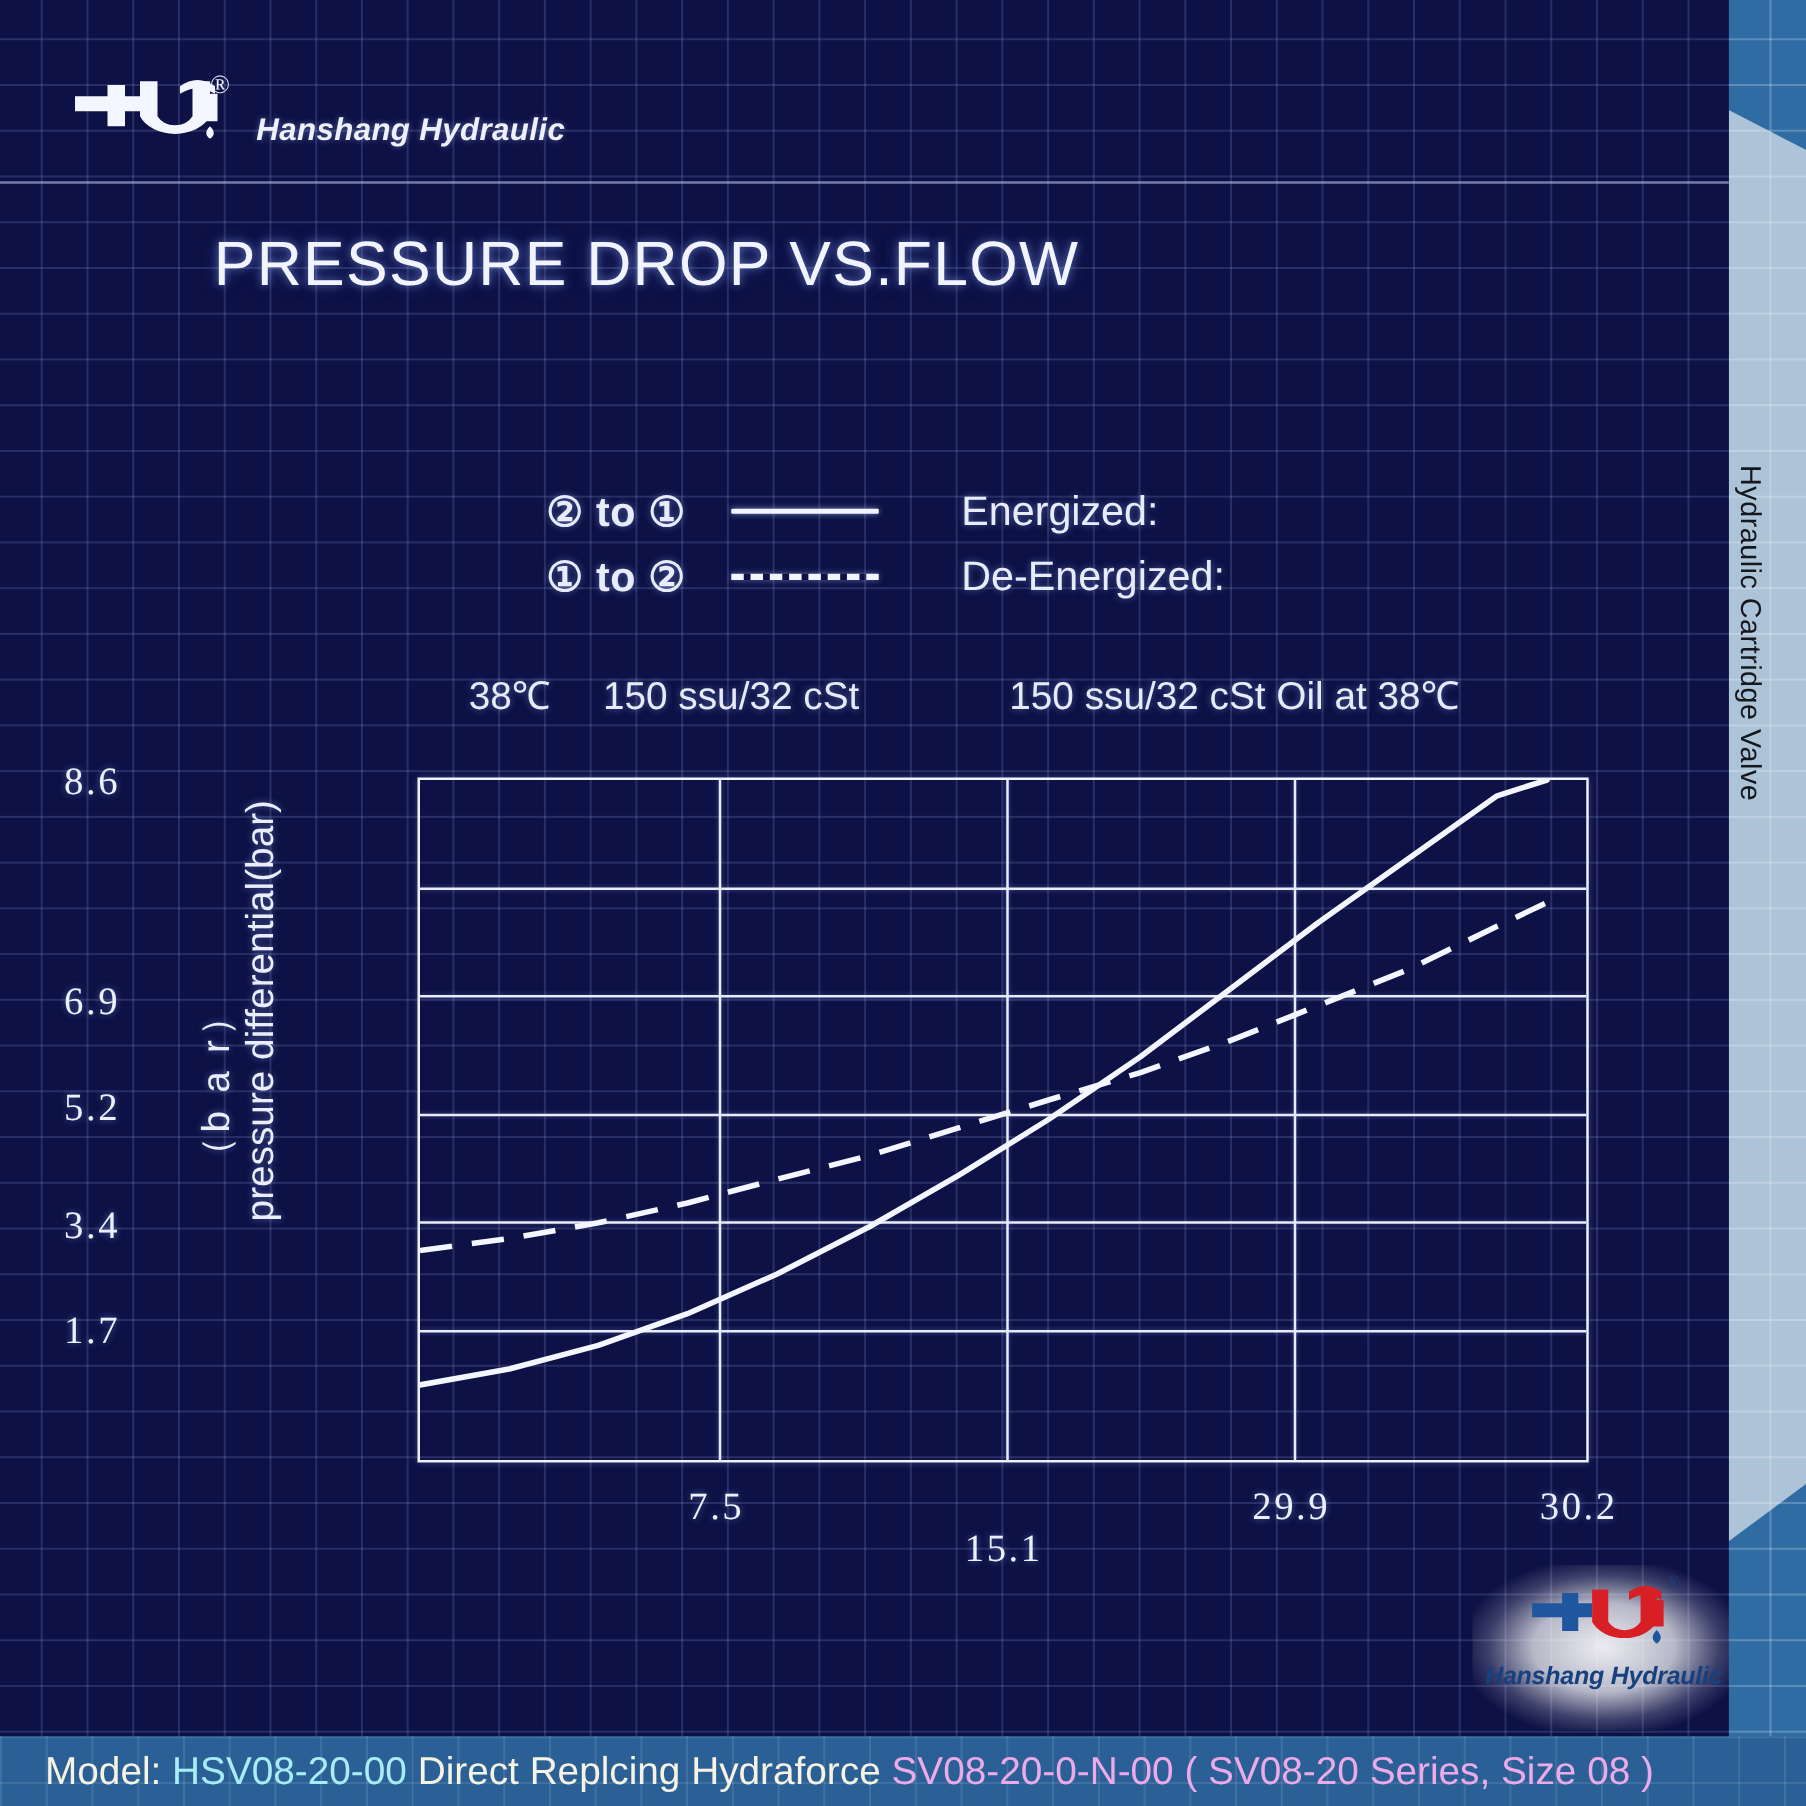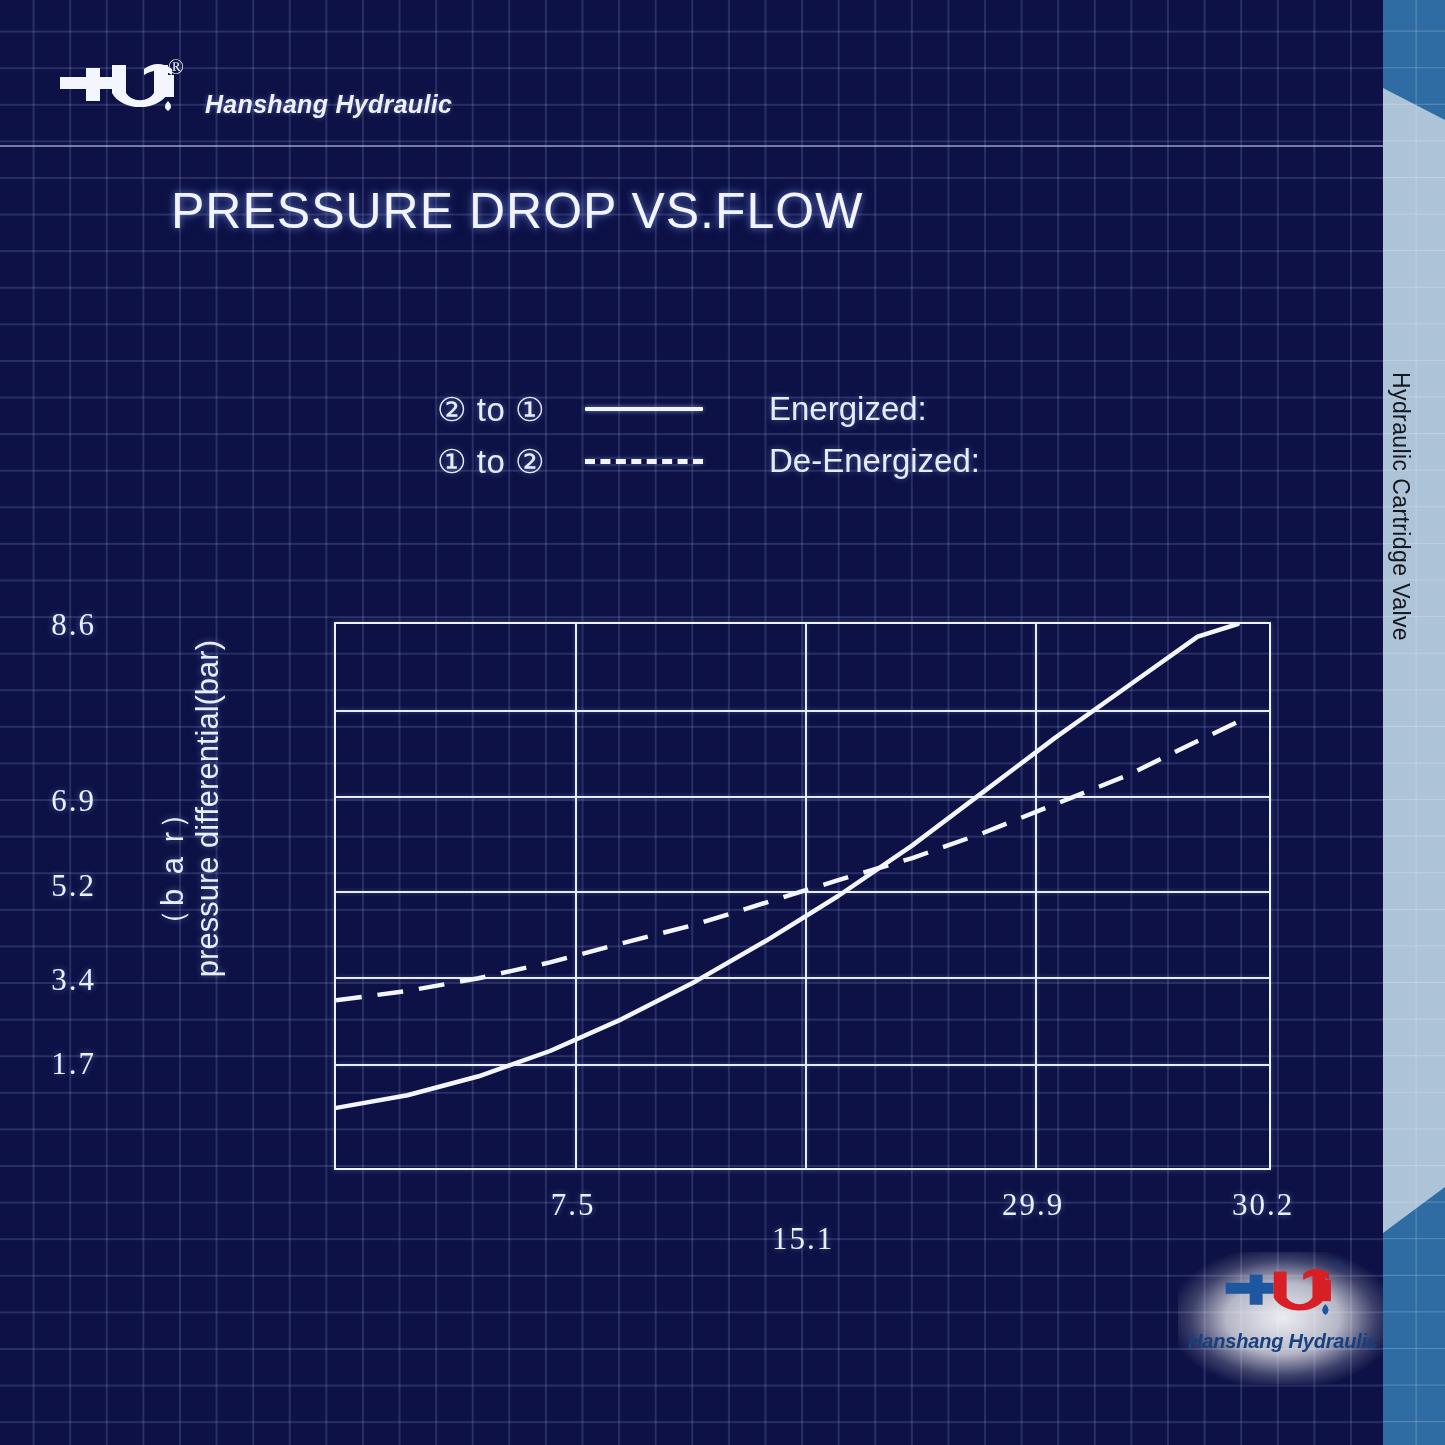"② to ①" .legend-ports { font-weight: none -> bold }
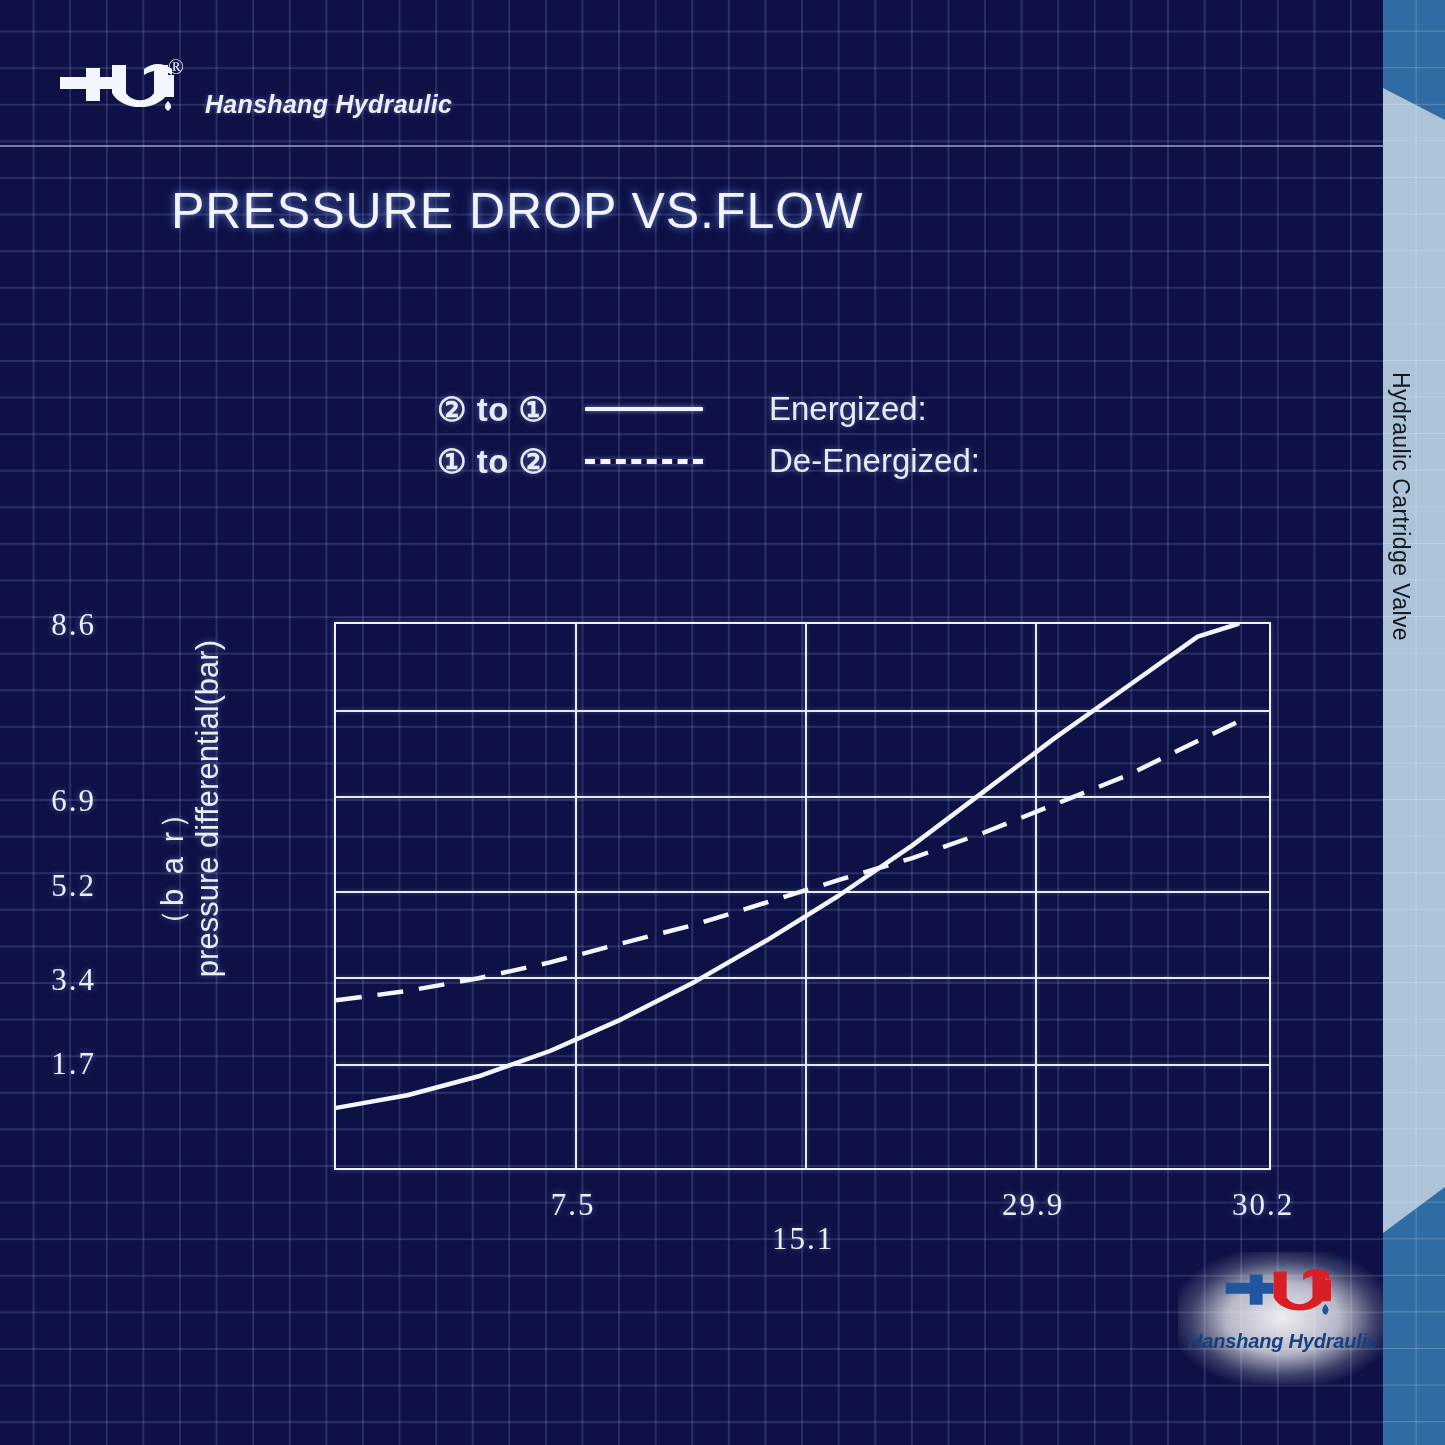"38℃" div { html: none -> <div> <span>38℃</span> <span>150 ssu/32 cSt</span> <span>150 ssu/32 cSt Oil at 38℃</span> </div> }
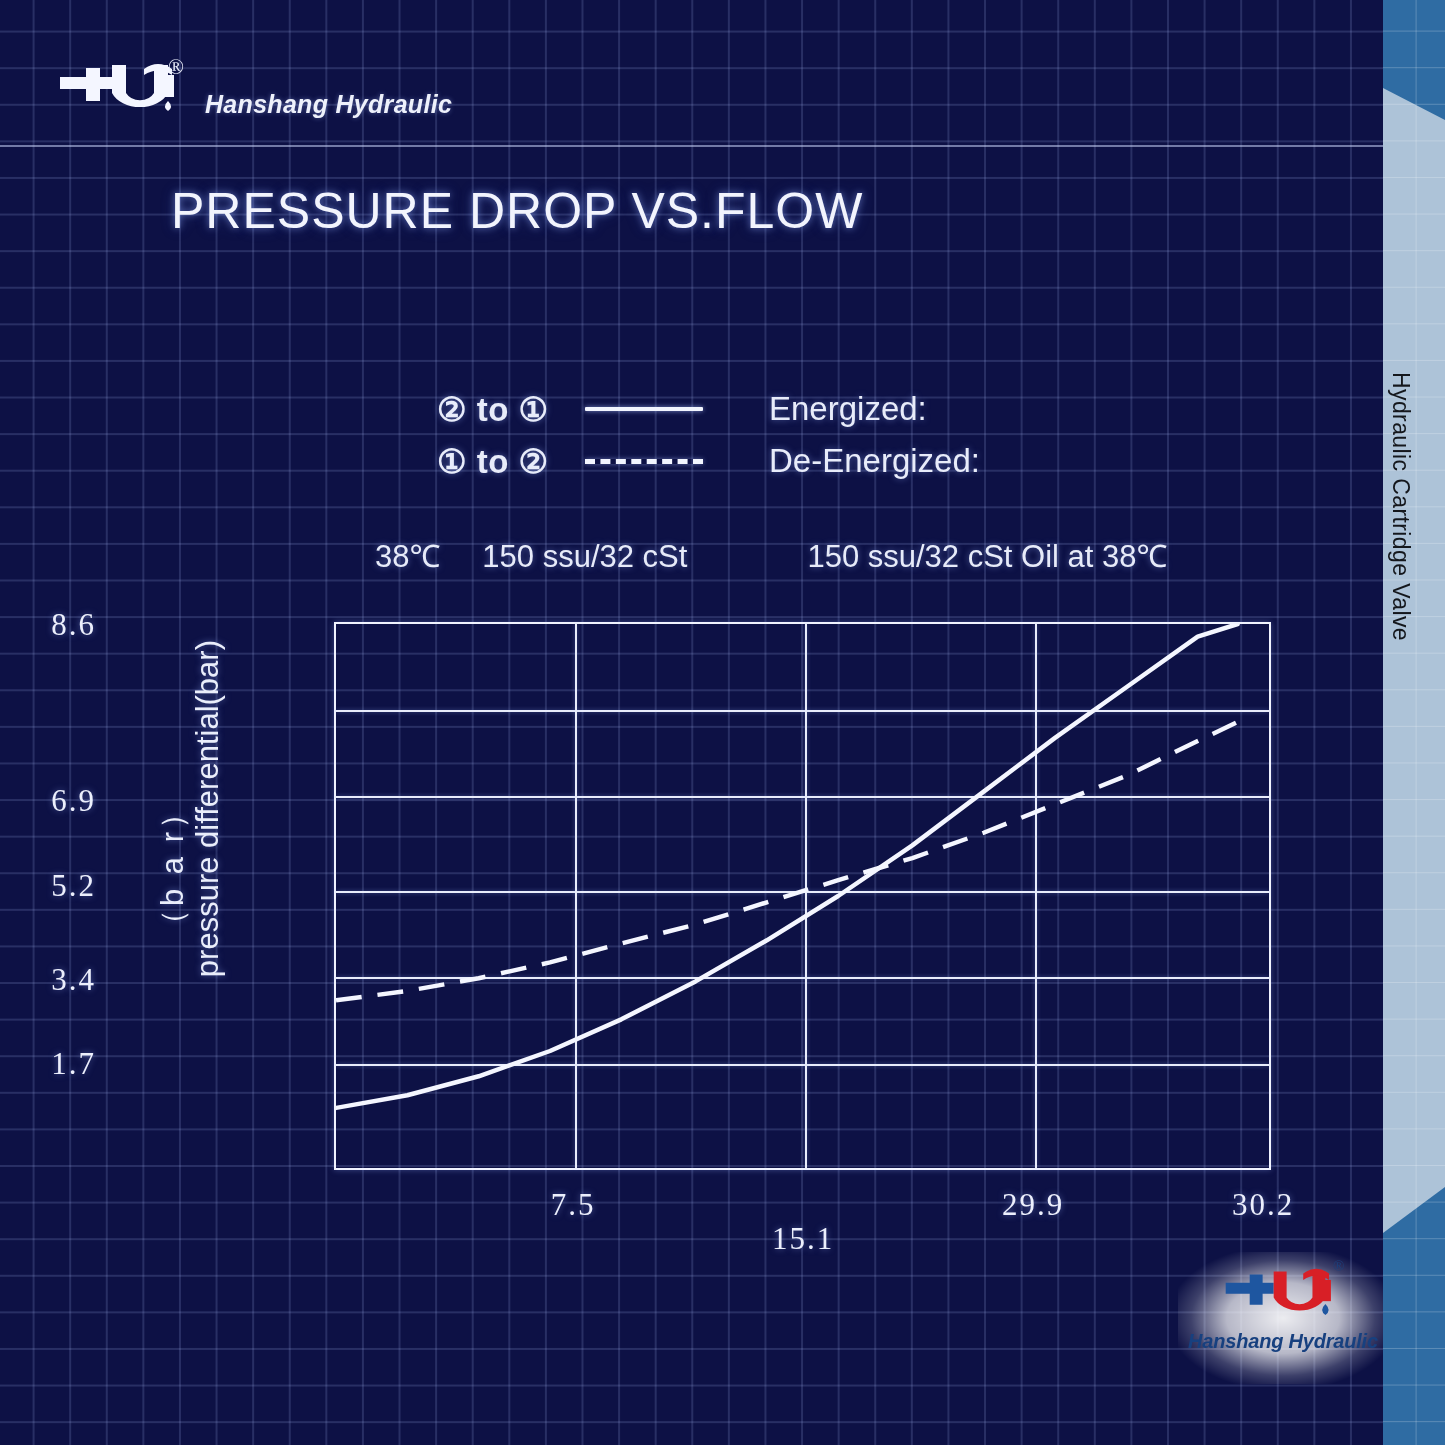"Model:" div { html: none -> <div> <div> <span>Model:</span> <span>&nbsp;</span> <span>HSV08-20-00</span> <span>&nbsp;</span> <span>Direct Replcing Hydraforce</span> <span>&nbsp;</span> <span>SV08-20-0-N-00 ( SV08-20 Series, Size 08 )</span> </div> </div> }
